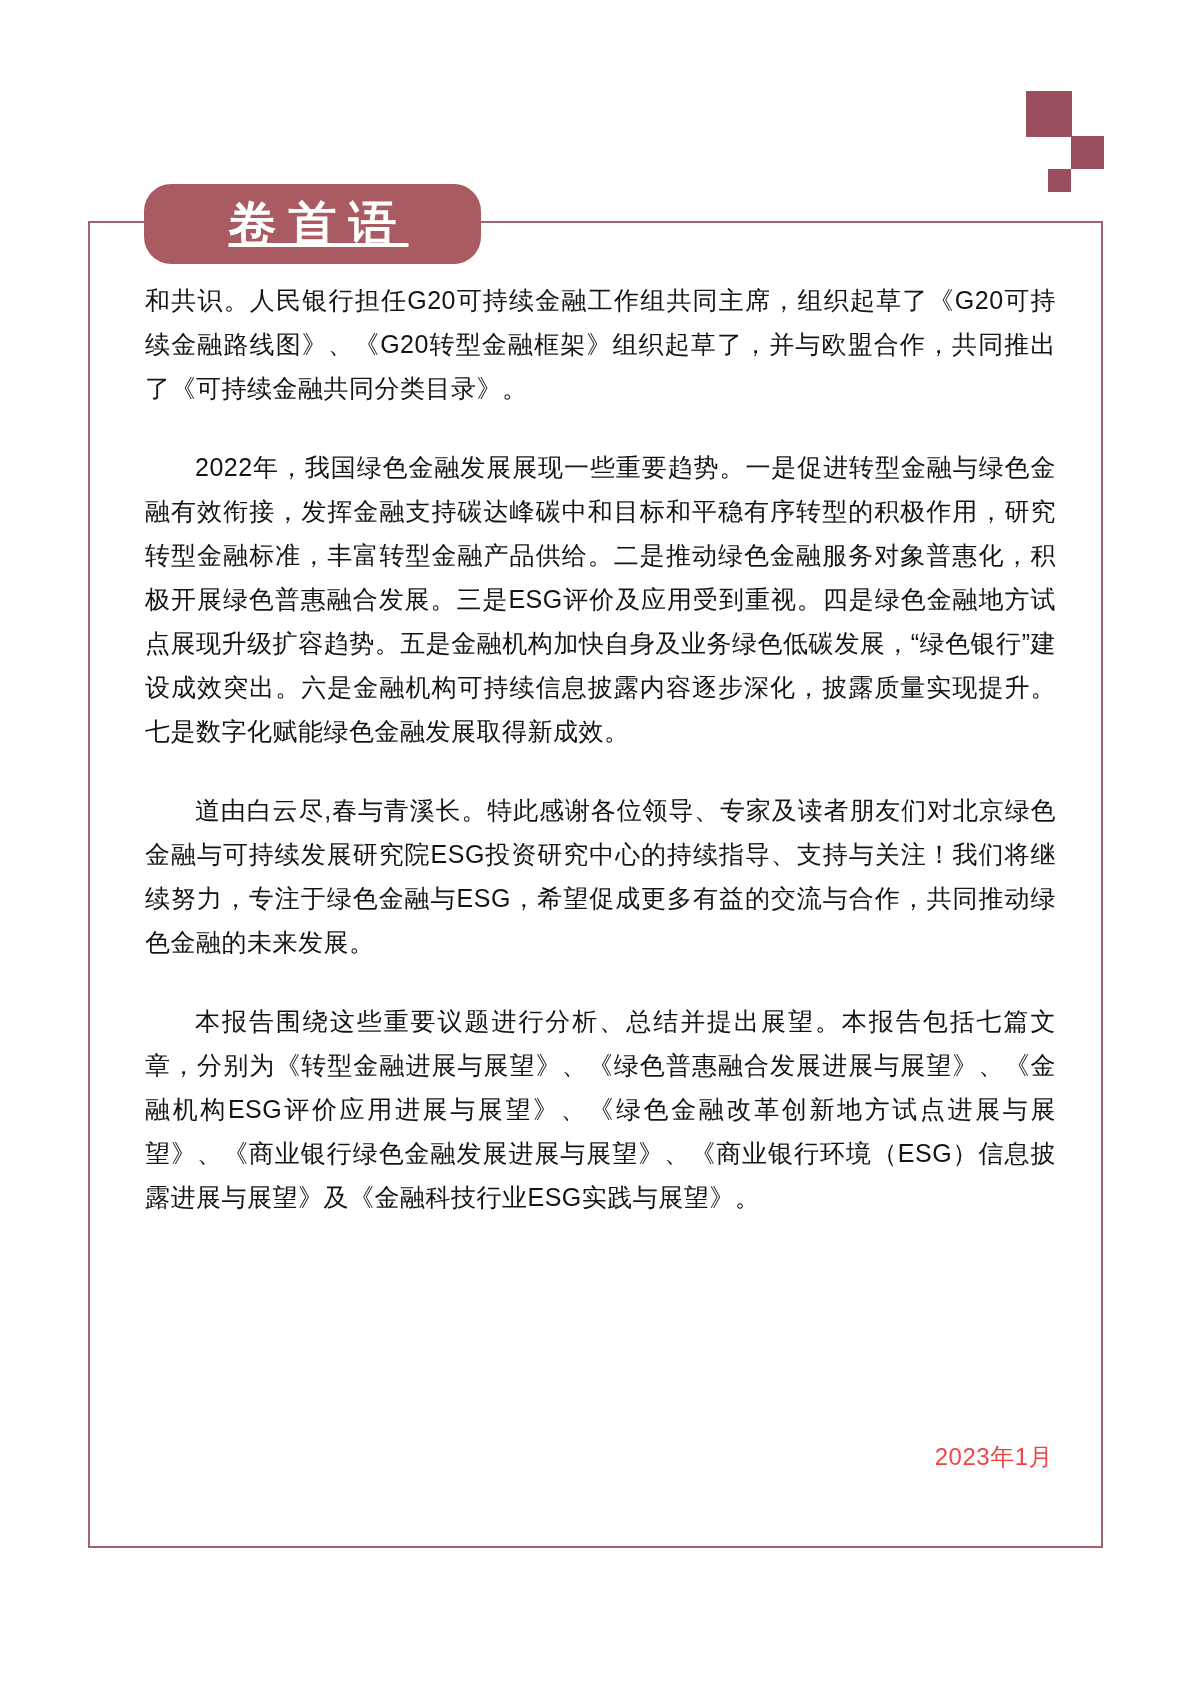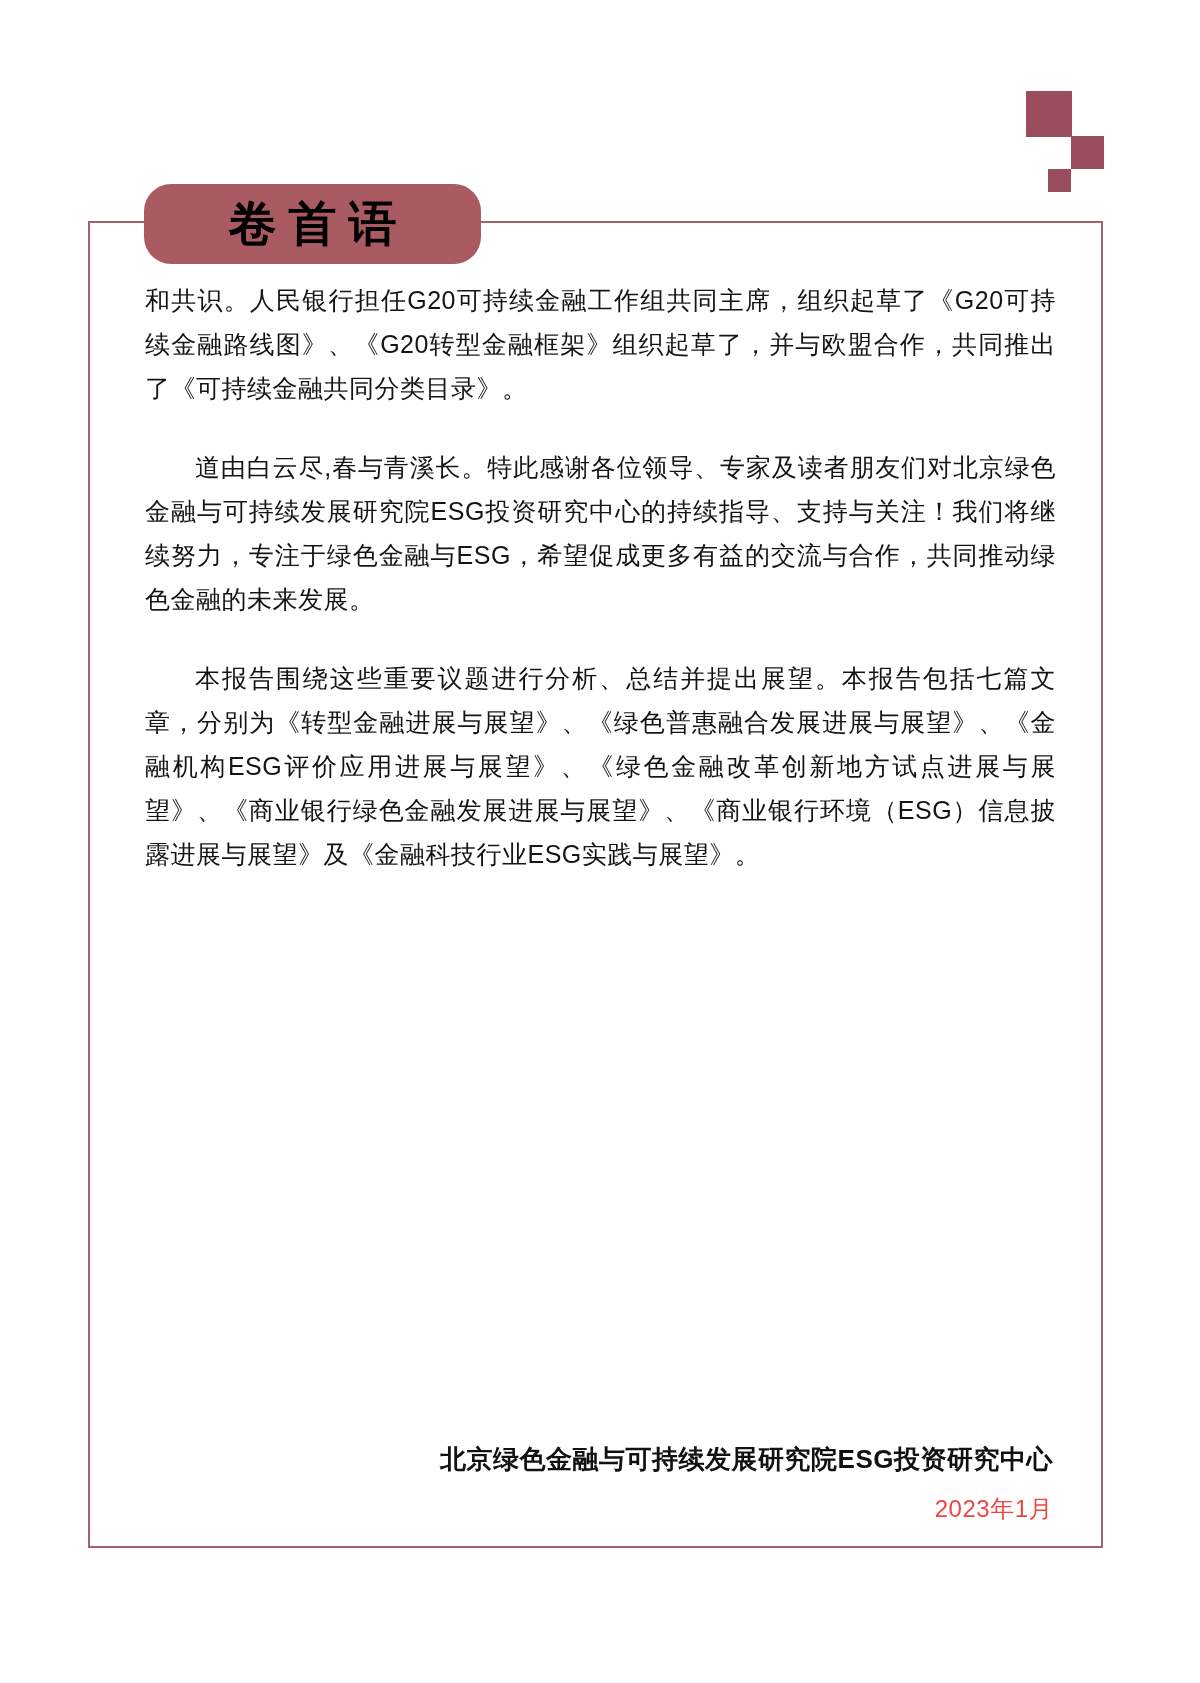"卷首语" .title-banner .banner-text { color: #000000 -> #ffffff; text-decoration: none -> underline }
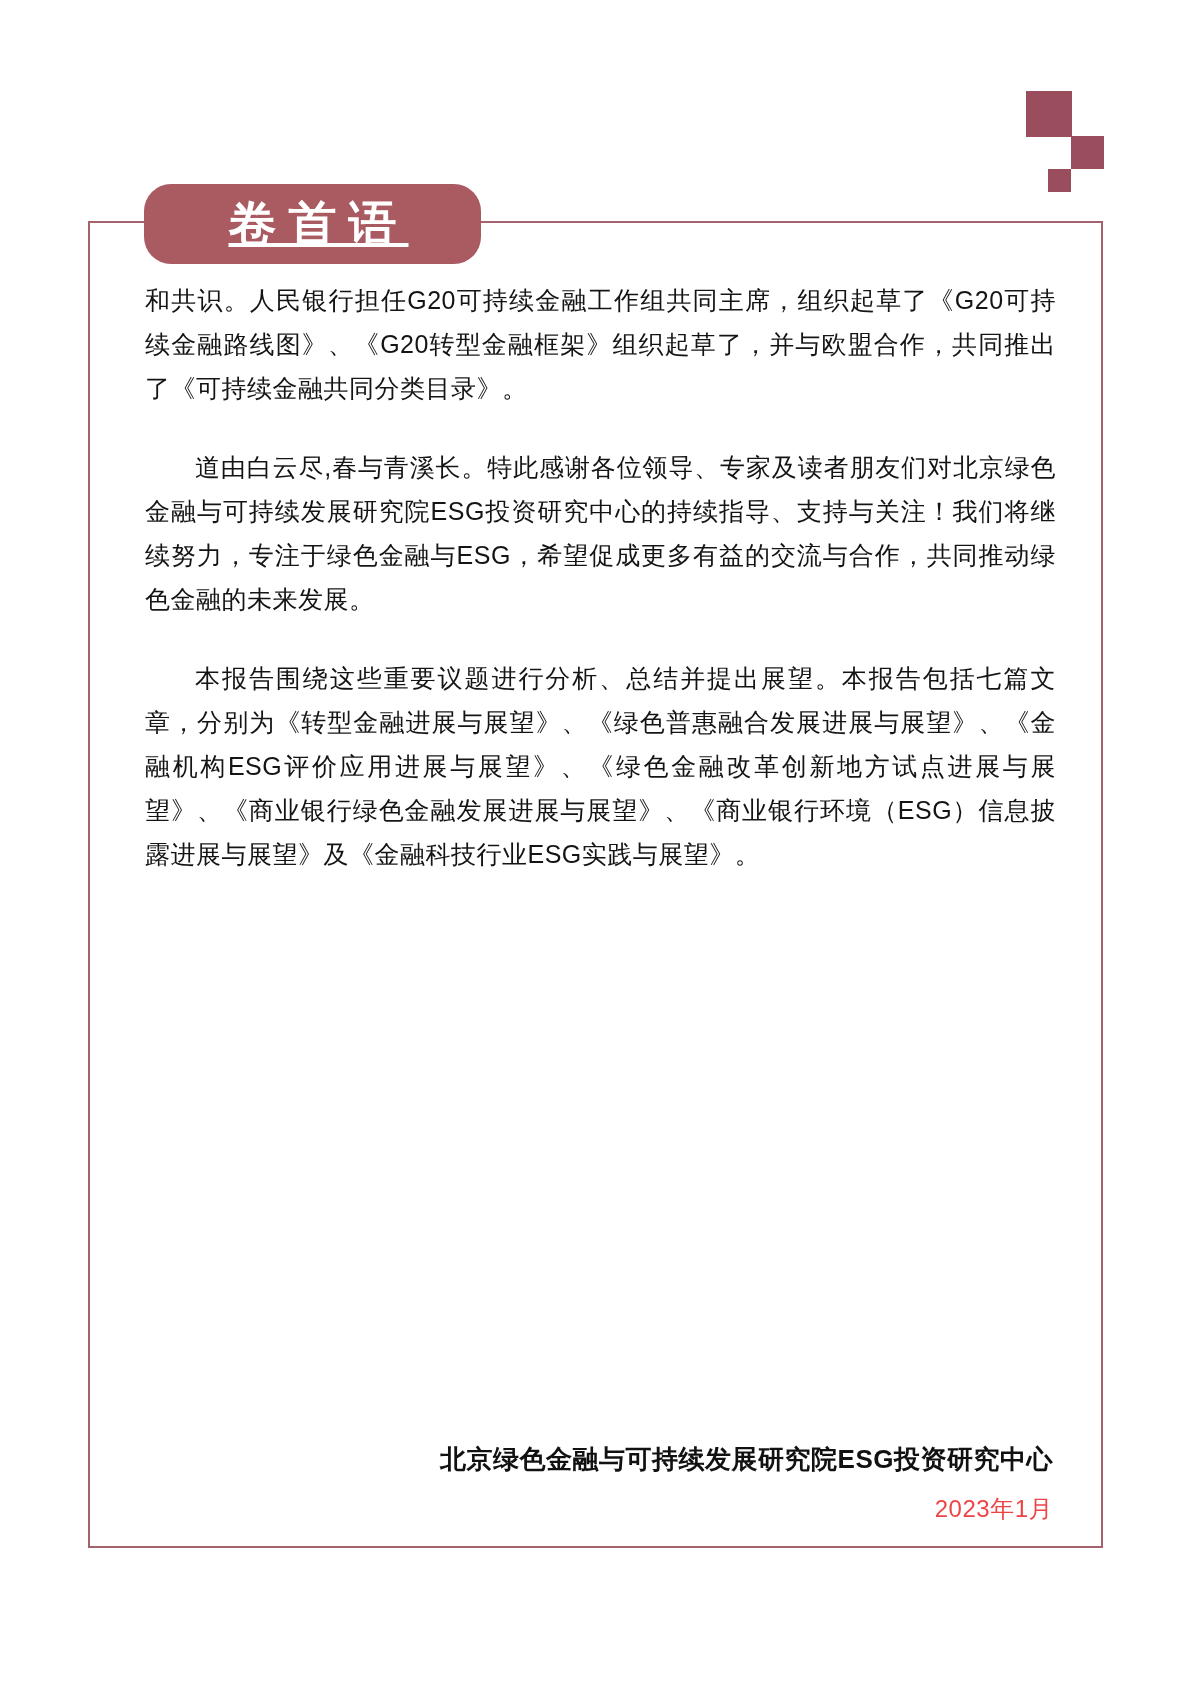"2022年，我国绿色金融发展展现一些重要趋势。一是促进转型金融与绿色金融有效衔接" p.indent { html: none -> <p>2022年，我国绿色金融发展展现一些重要趋势。一是促进转型金融与绿色金融有效衔接，发挥金融支持碳达峰碳中和目标和平稳有序转型的积极作用，研究转型金融标准，丰富转型金融产品供给。二是推动绿色金融服务对象普惠化，积极开展绿色普惠融合发展。三是ESG评价及应用受到重视。四是绿色金融地方试点展现升级扩容趋势。五是金融机构加快自身及业务绿色低碳发展，“绿色银行”建设成效突出。六是金融机构可持续信息披露内容逐步深化，披露质量实现提升。七是数字化赋能绿色金融发展取得新成效。</p> }
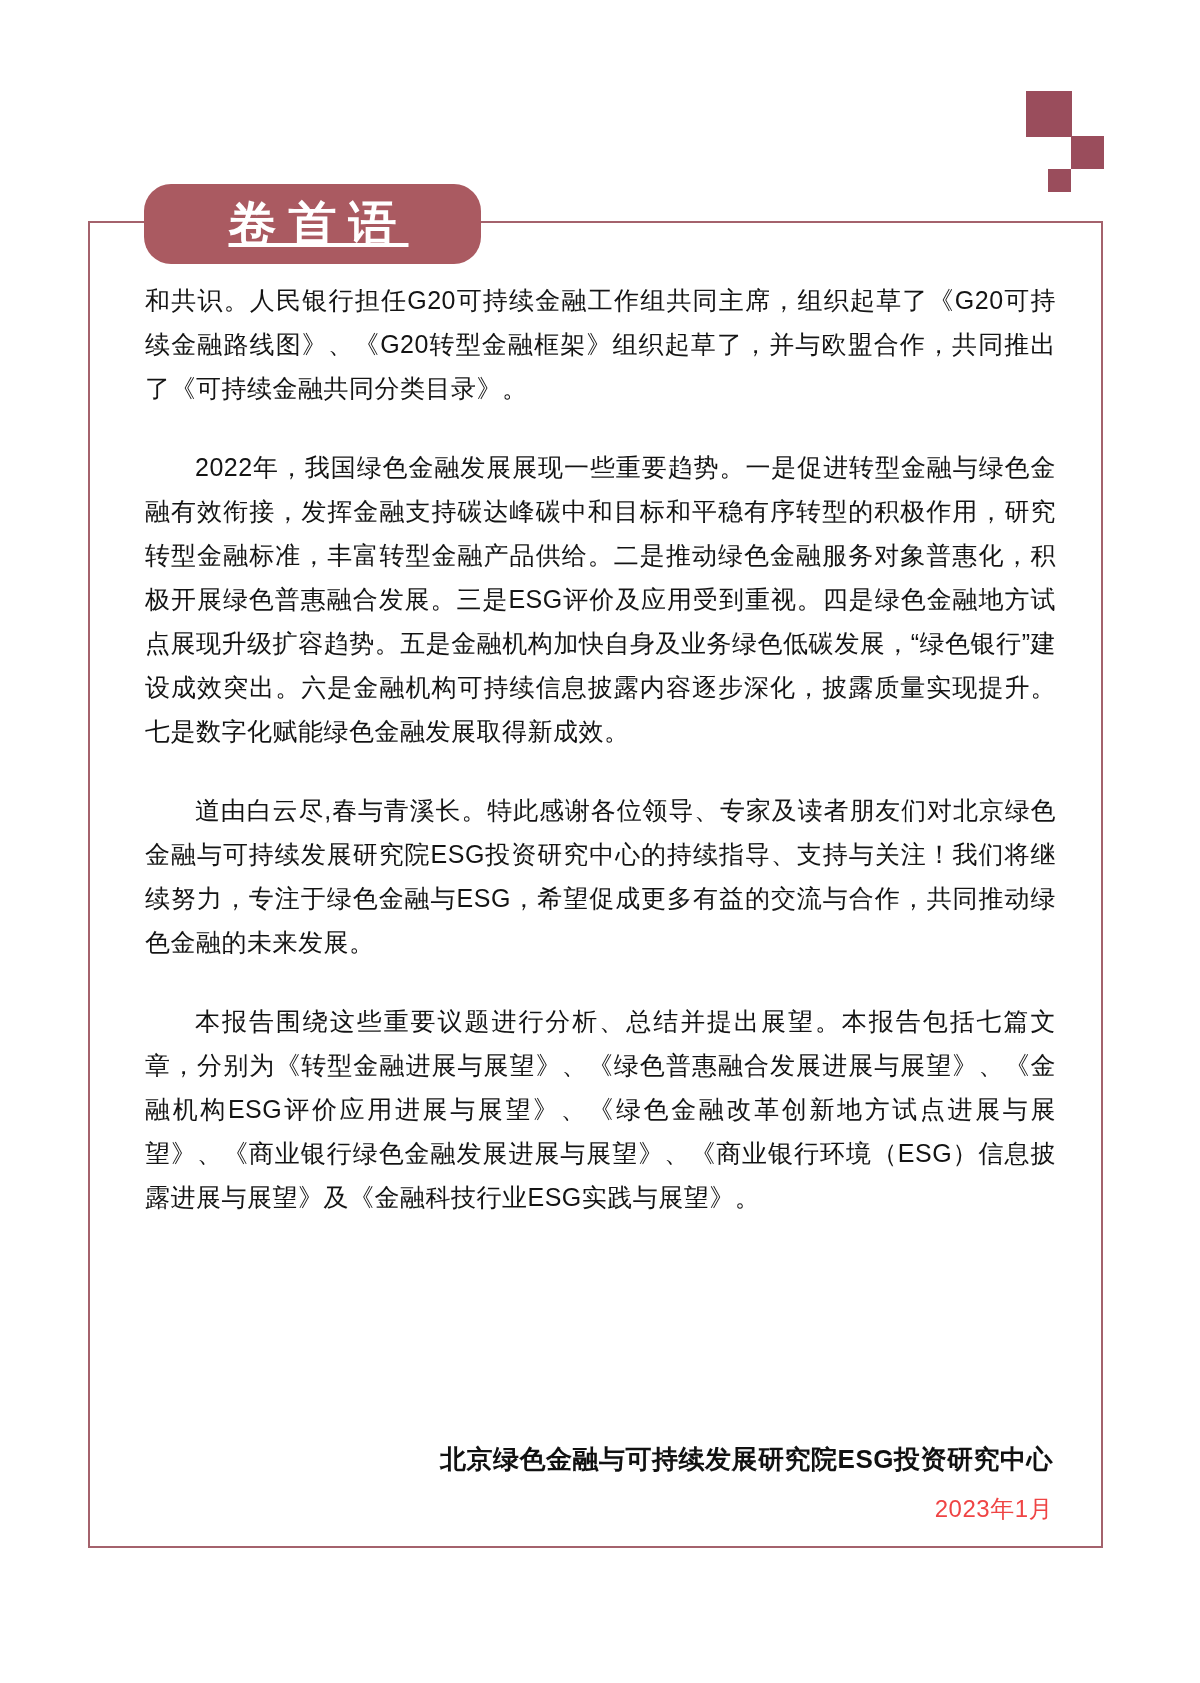"北京绿色金融与可持续发展研究院ESG投资研究中心" div.sign-org { html: <div>北京绿色金融与可持续发展研究院ESG投资研究中心</div> -> none }
